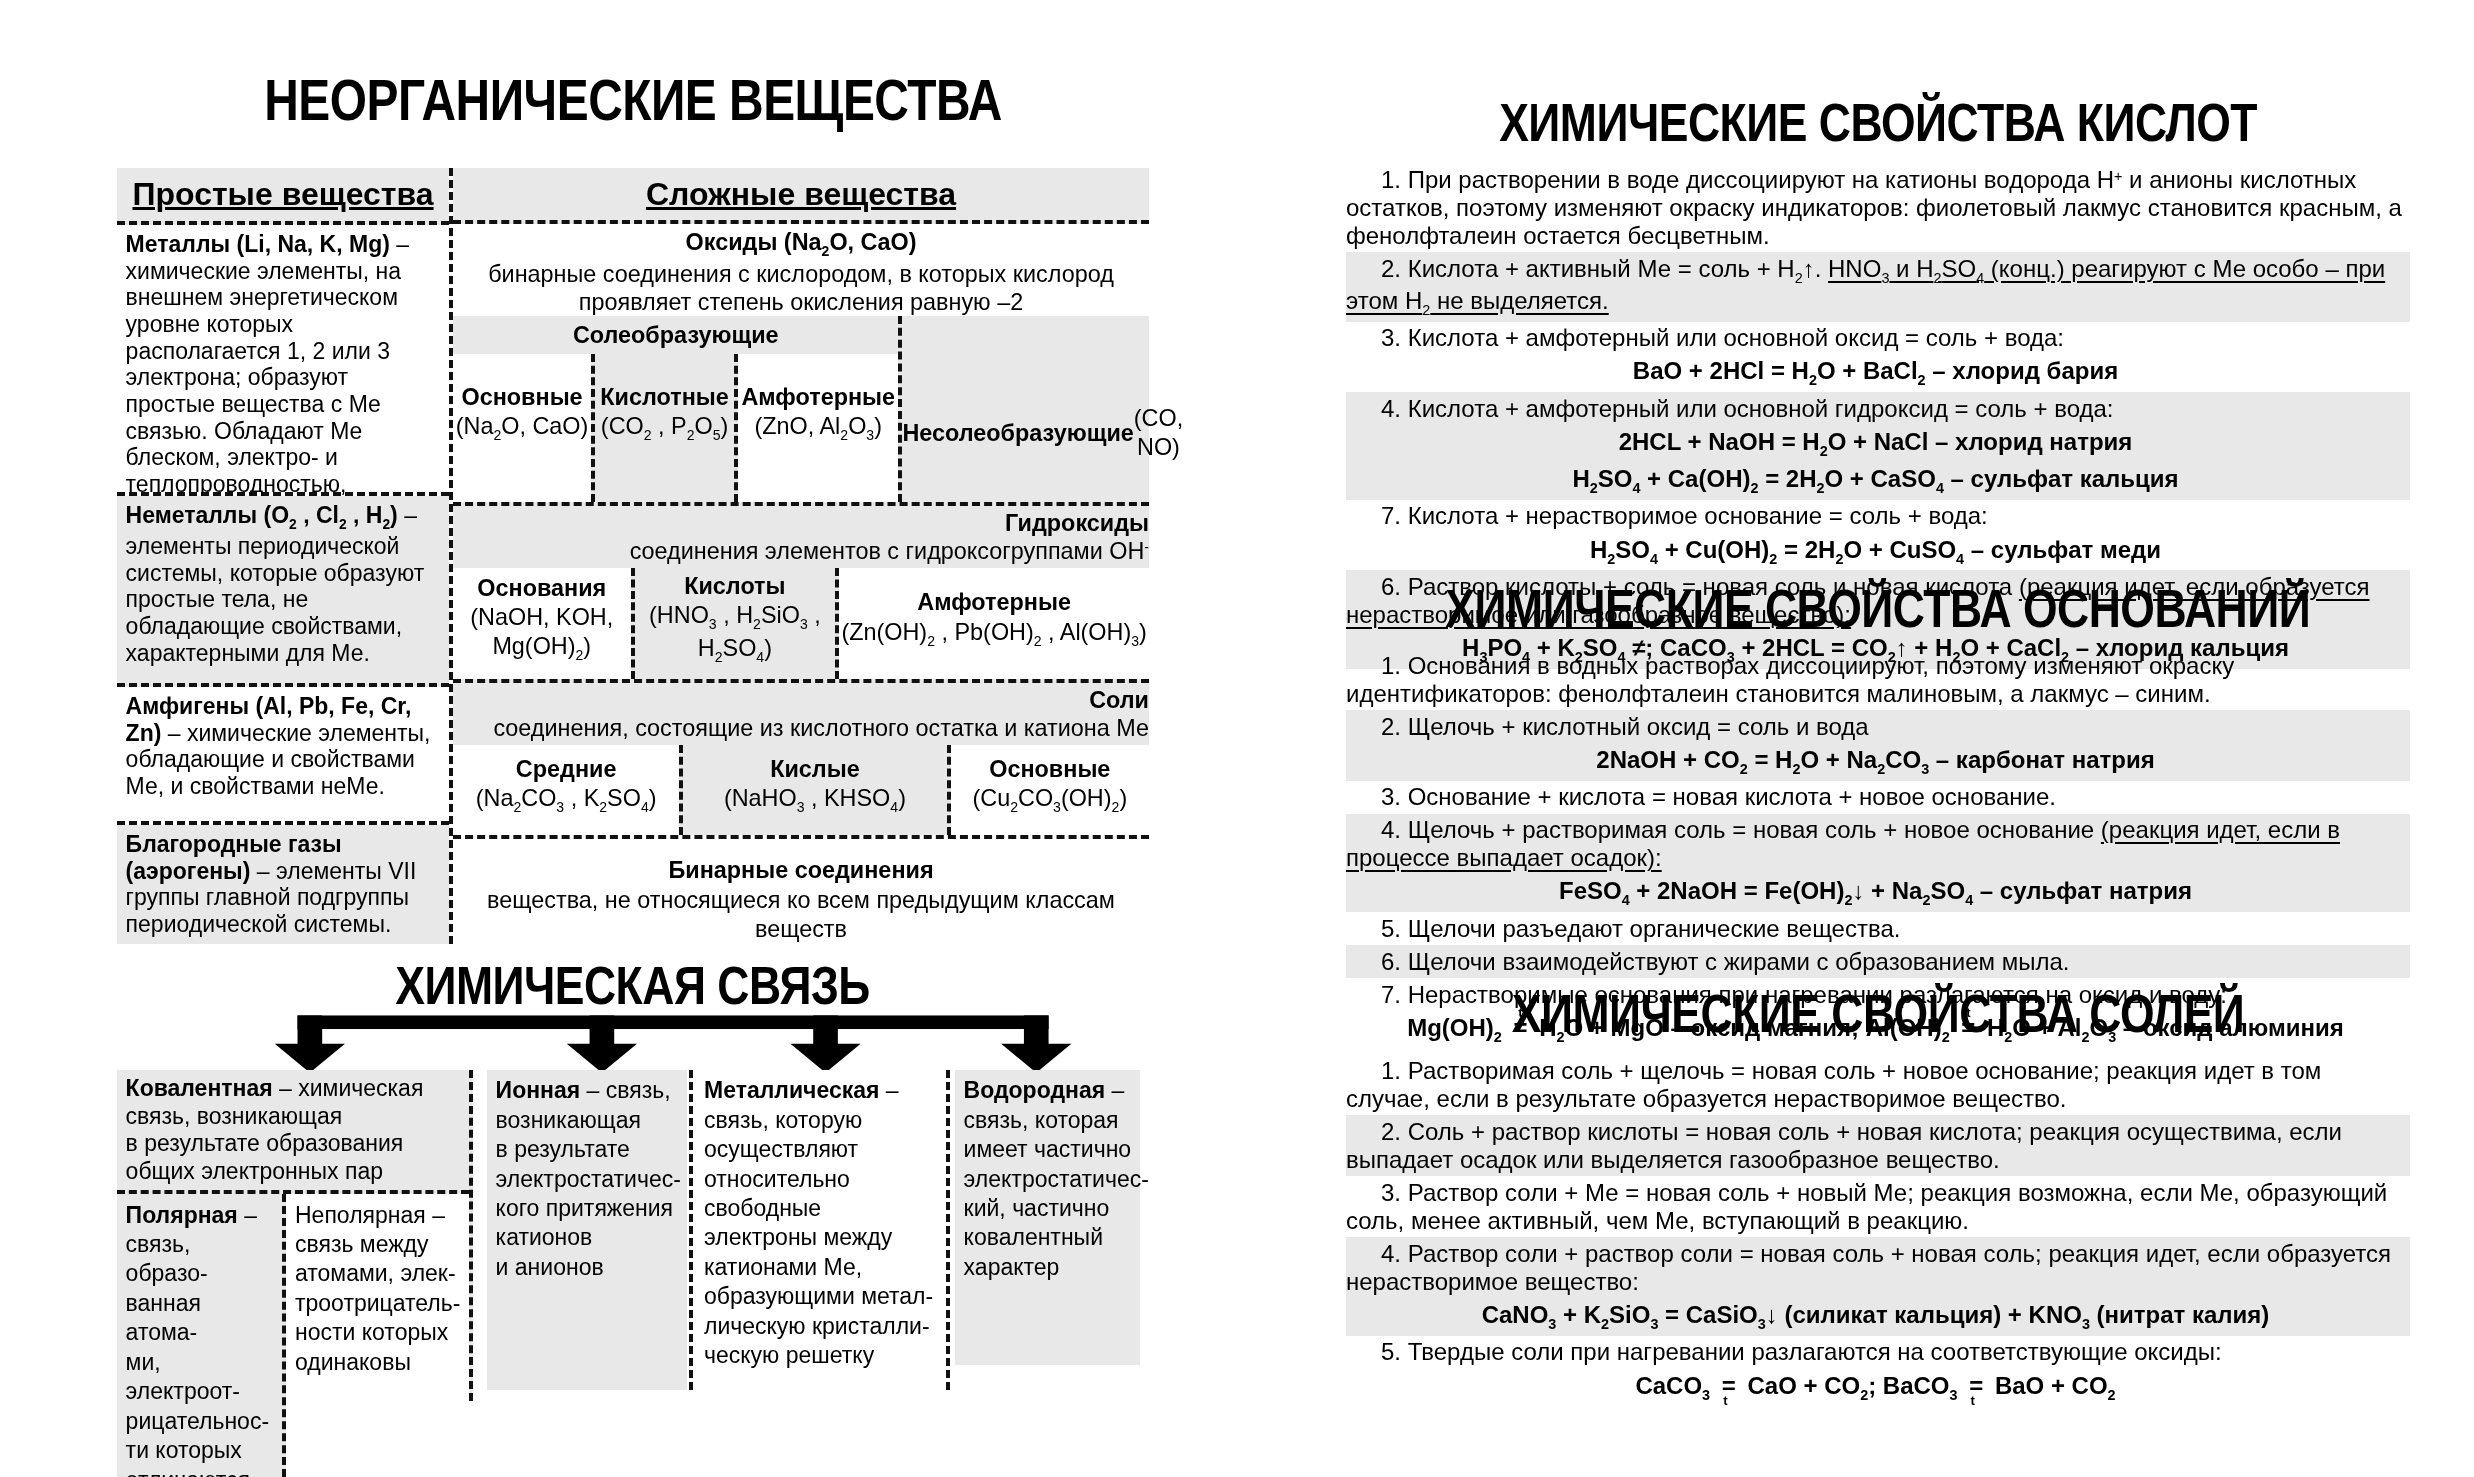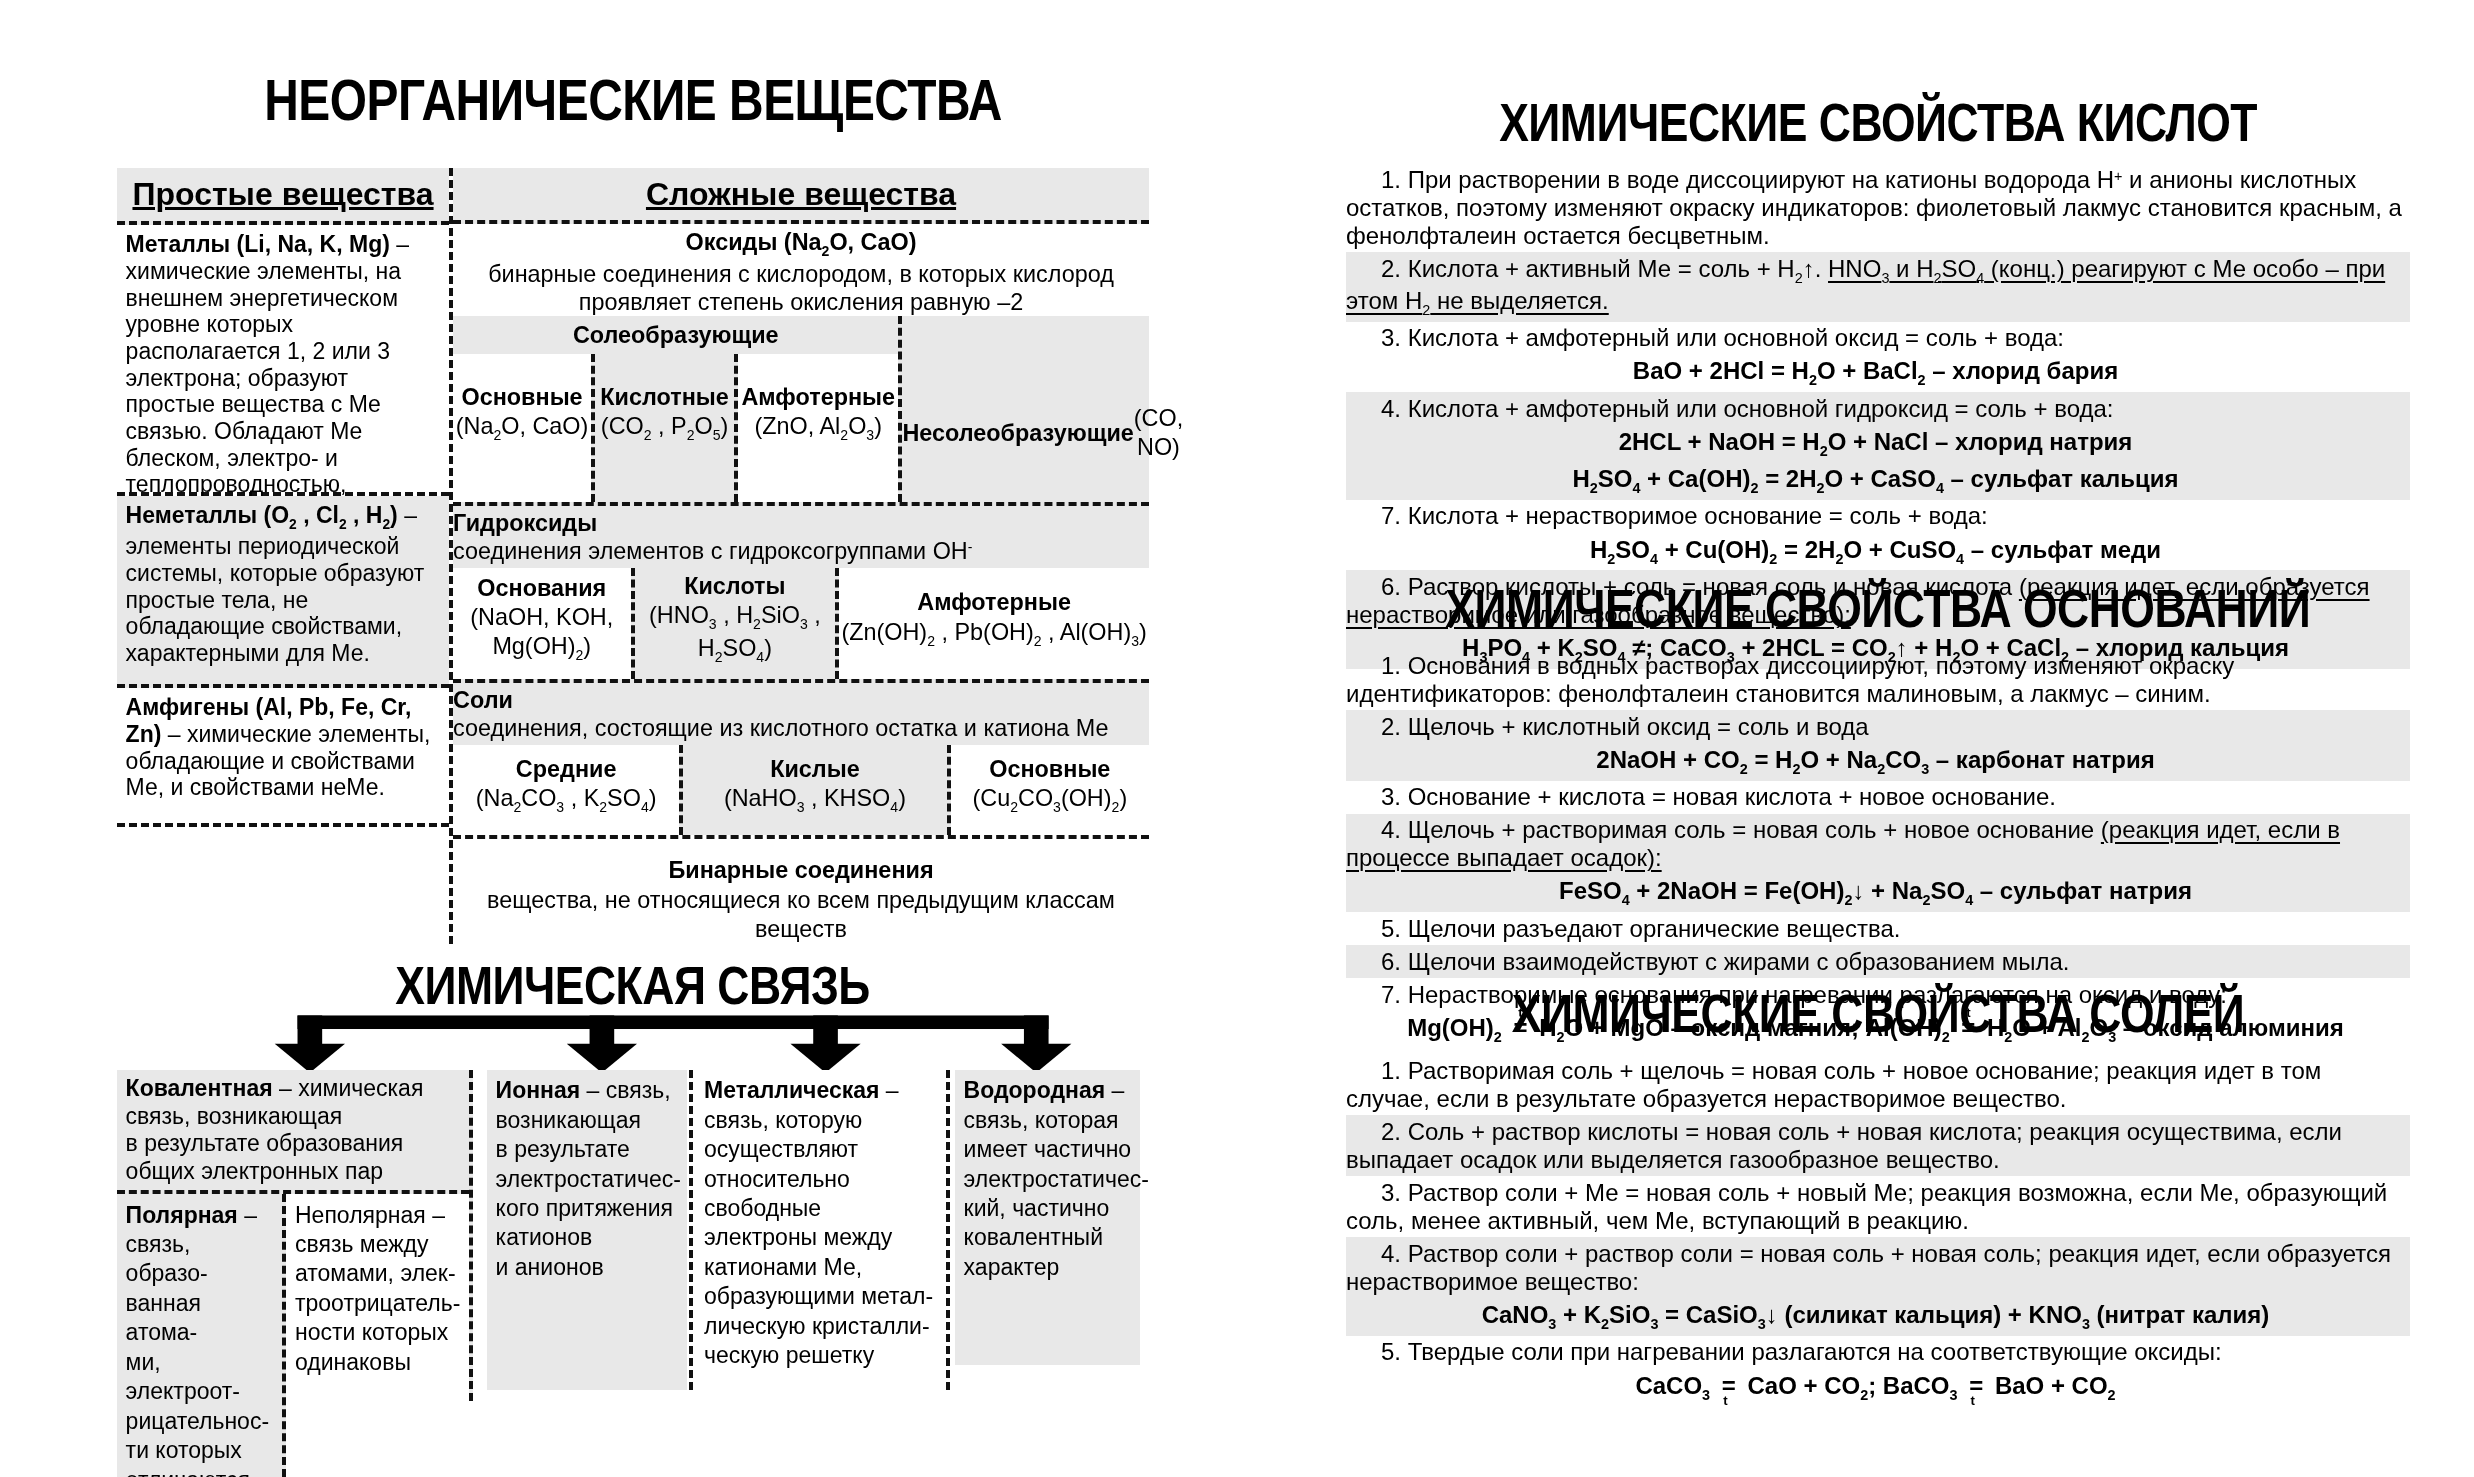"Гидроксиды" .band { text-align: left -> right }
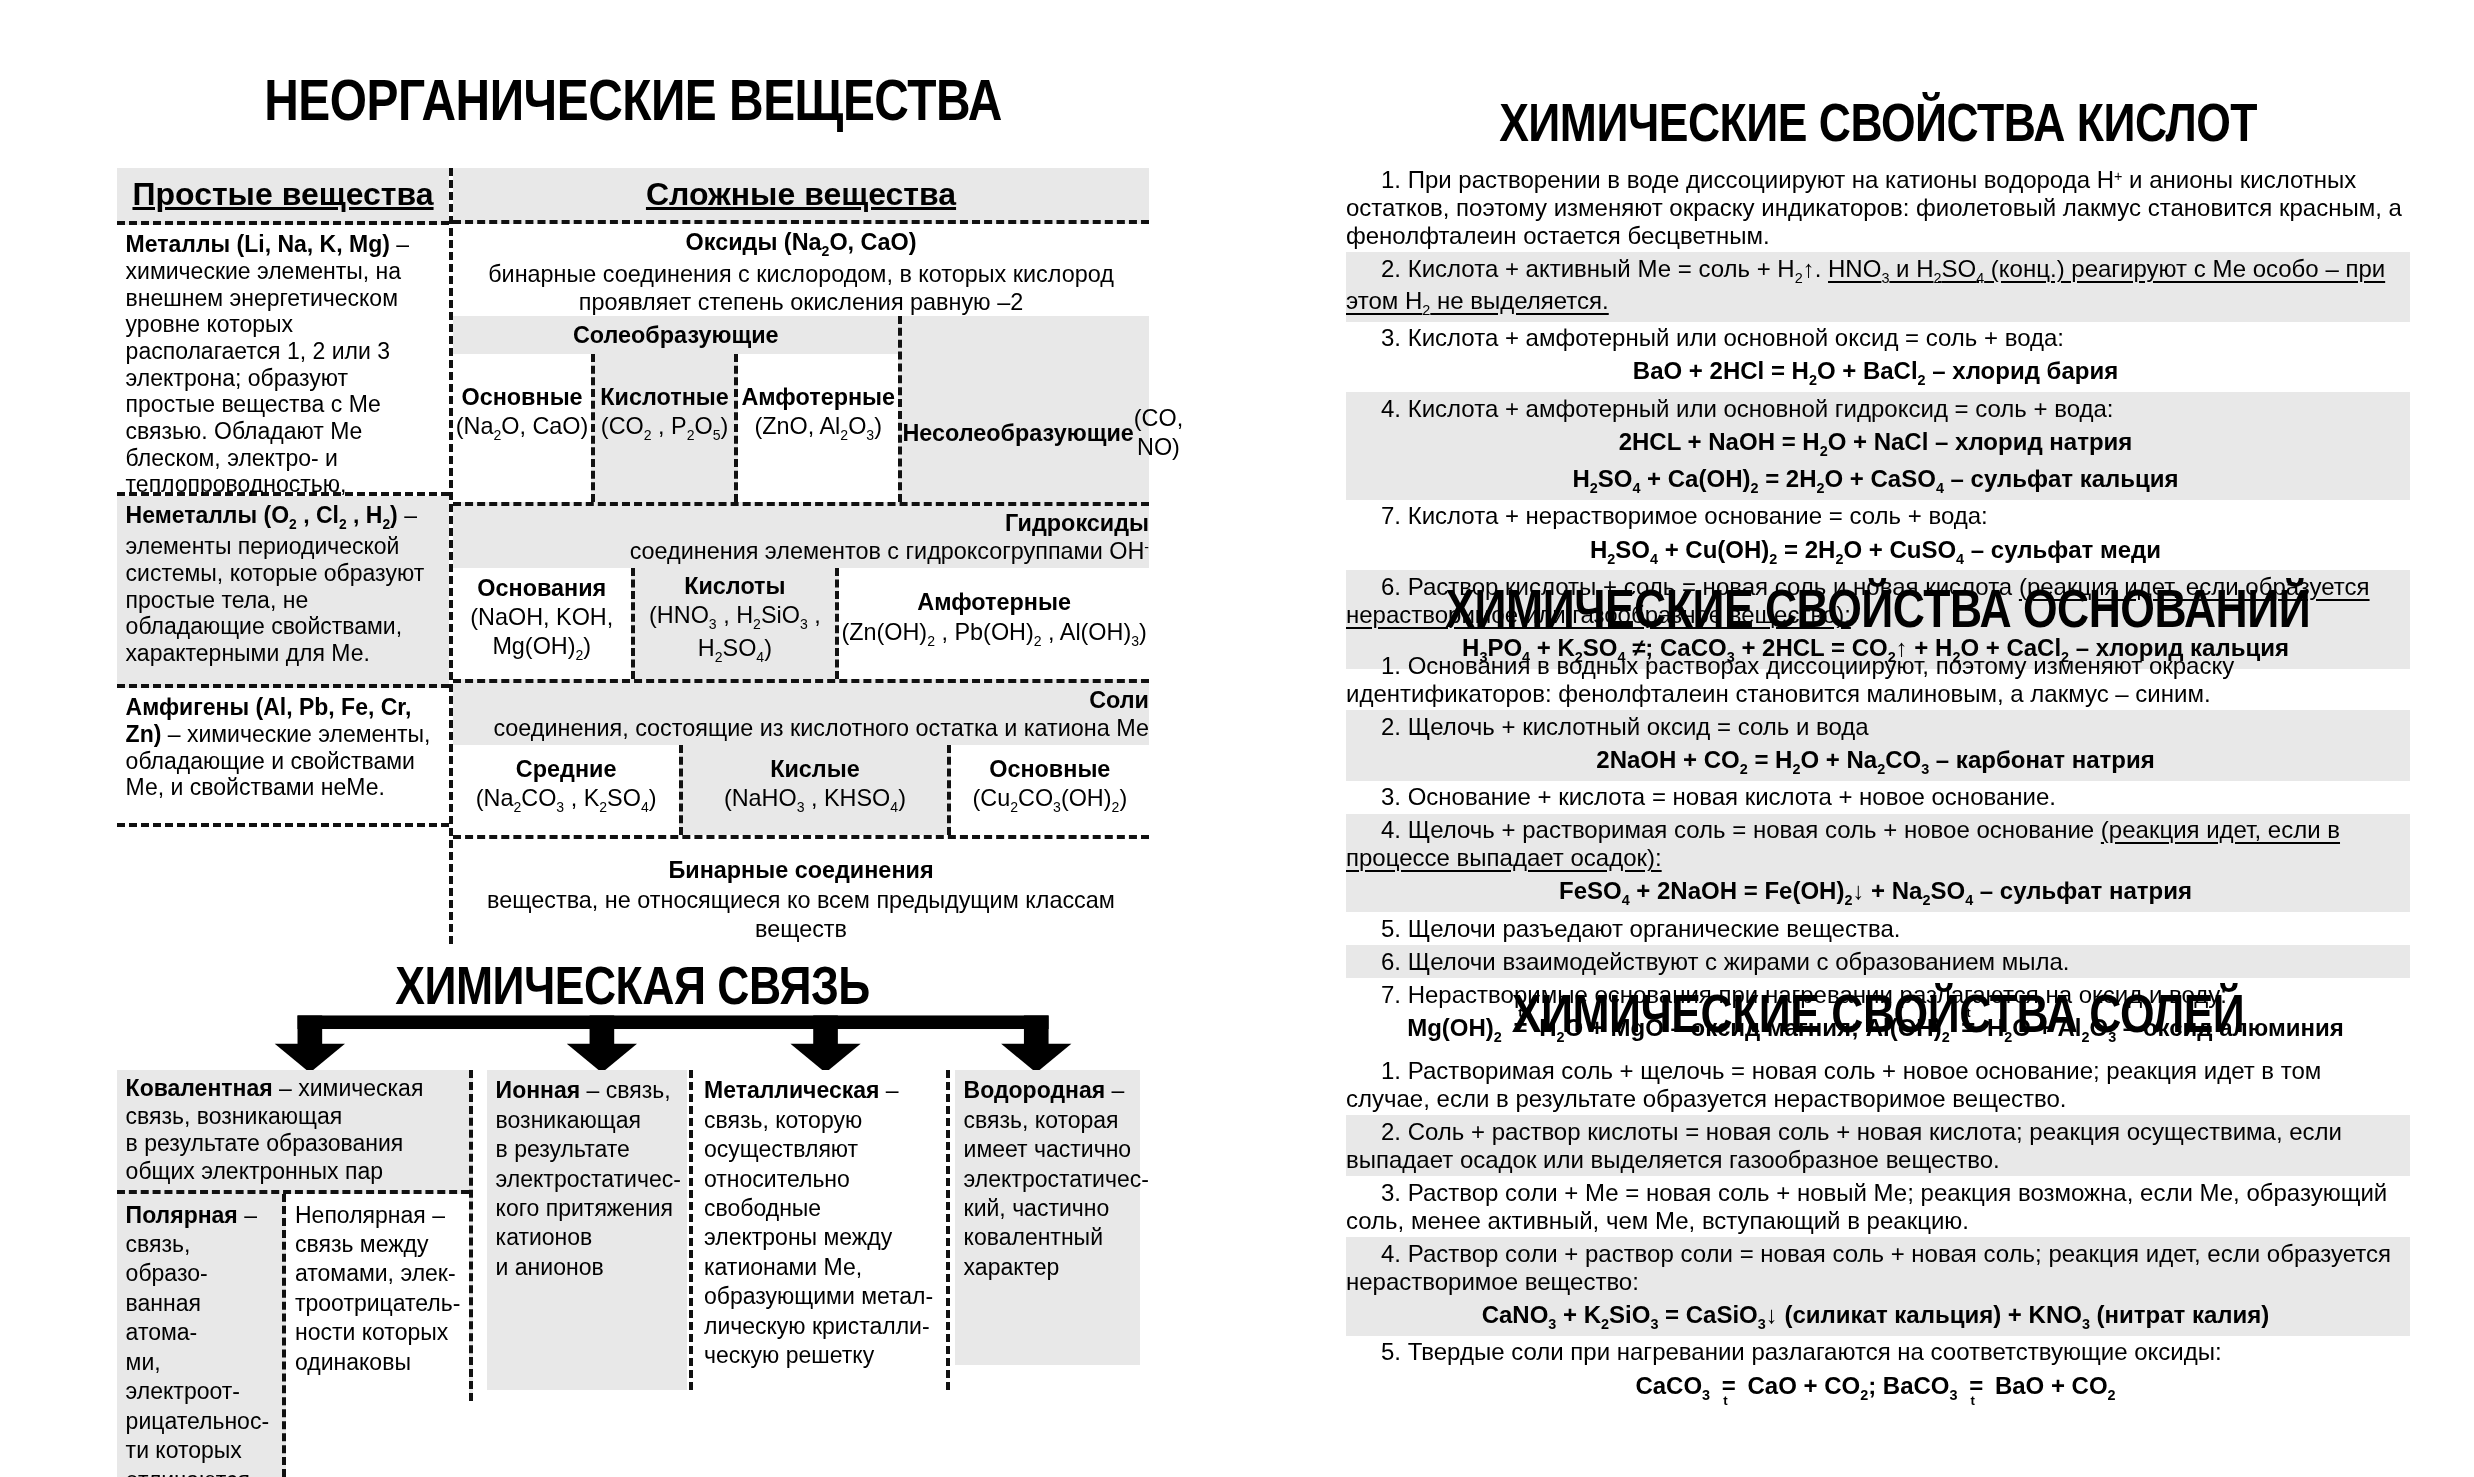"Благородные газы (аэрогены) – элементы" div.blk { html: none -> <div><b>Благородные газы (аэрогены)</b> – элементы VII группы главной подгруппы периодической системы.</div> }
